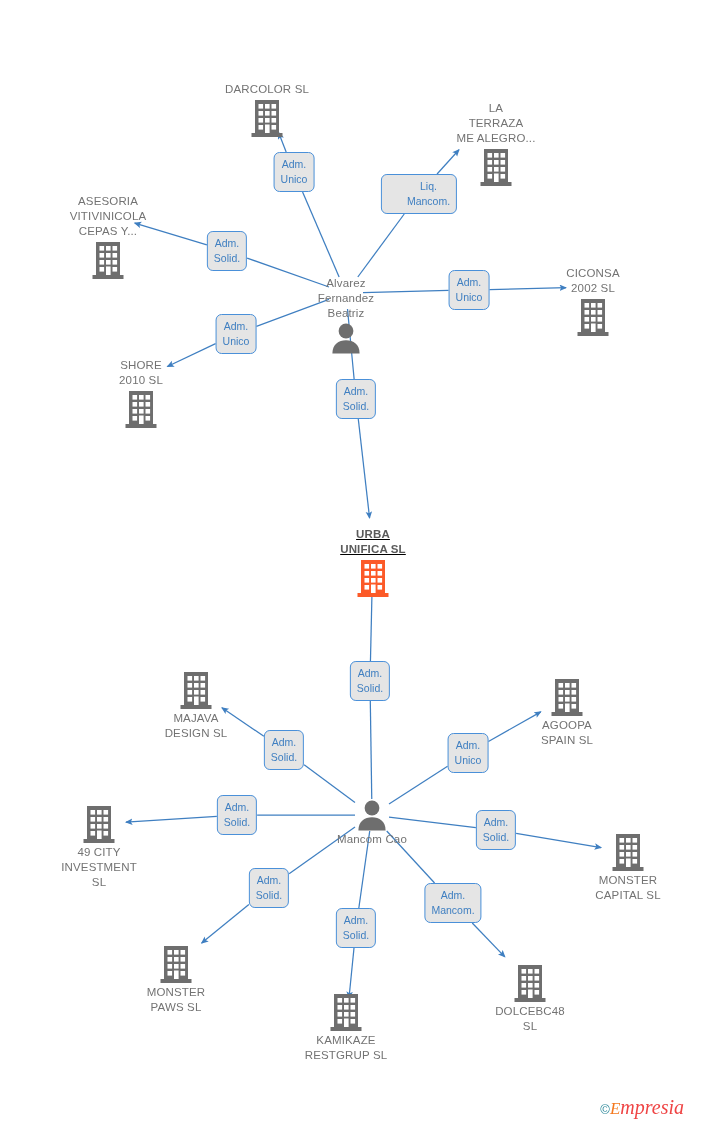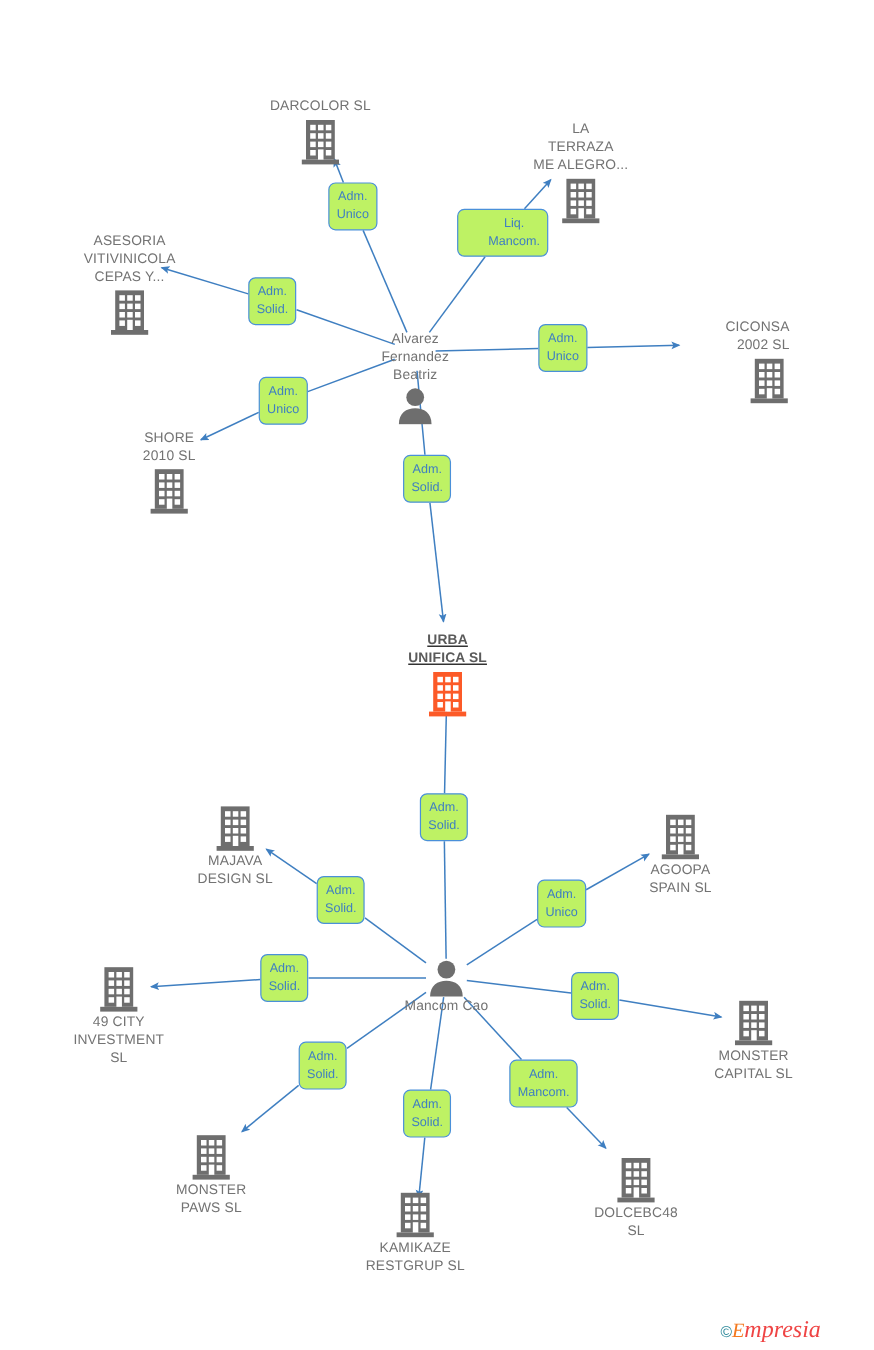"LA" div.node { left: 484px -> 496px }
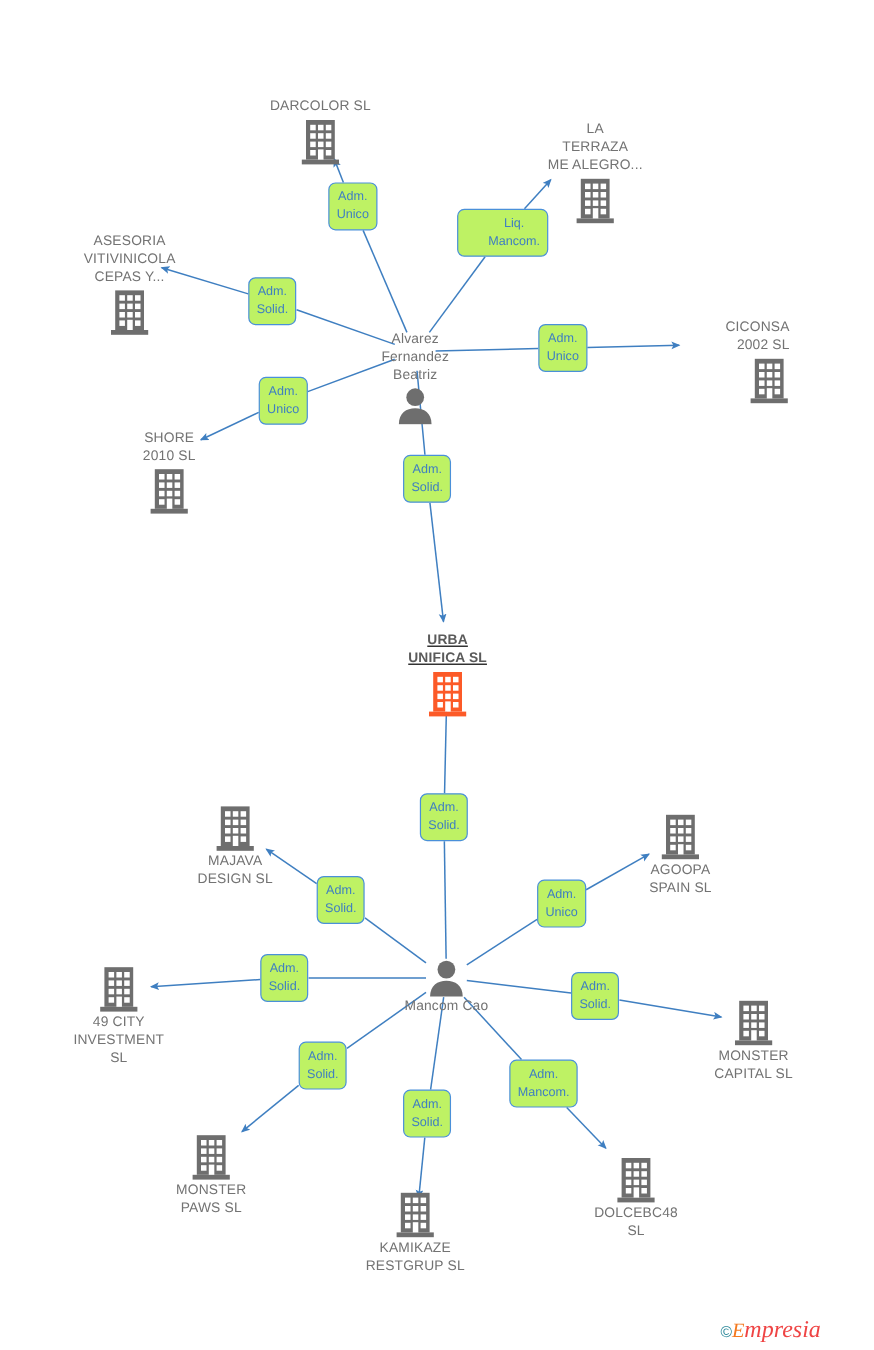"Adm." .edge-label { background: #bef264 -> #e5e5e5 }
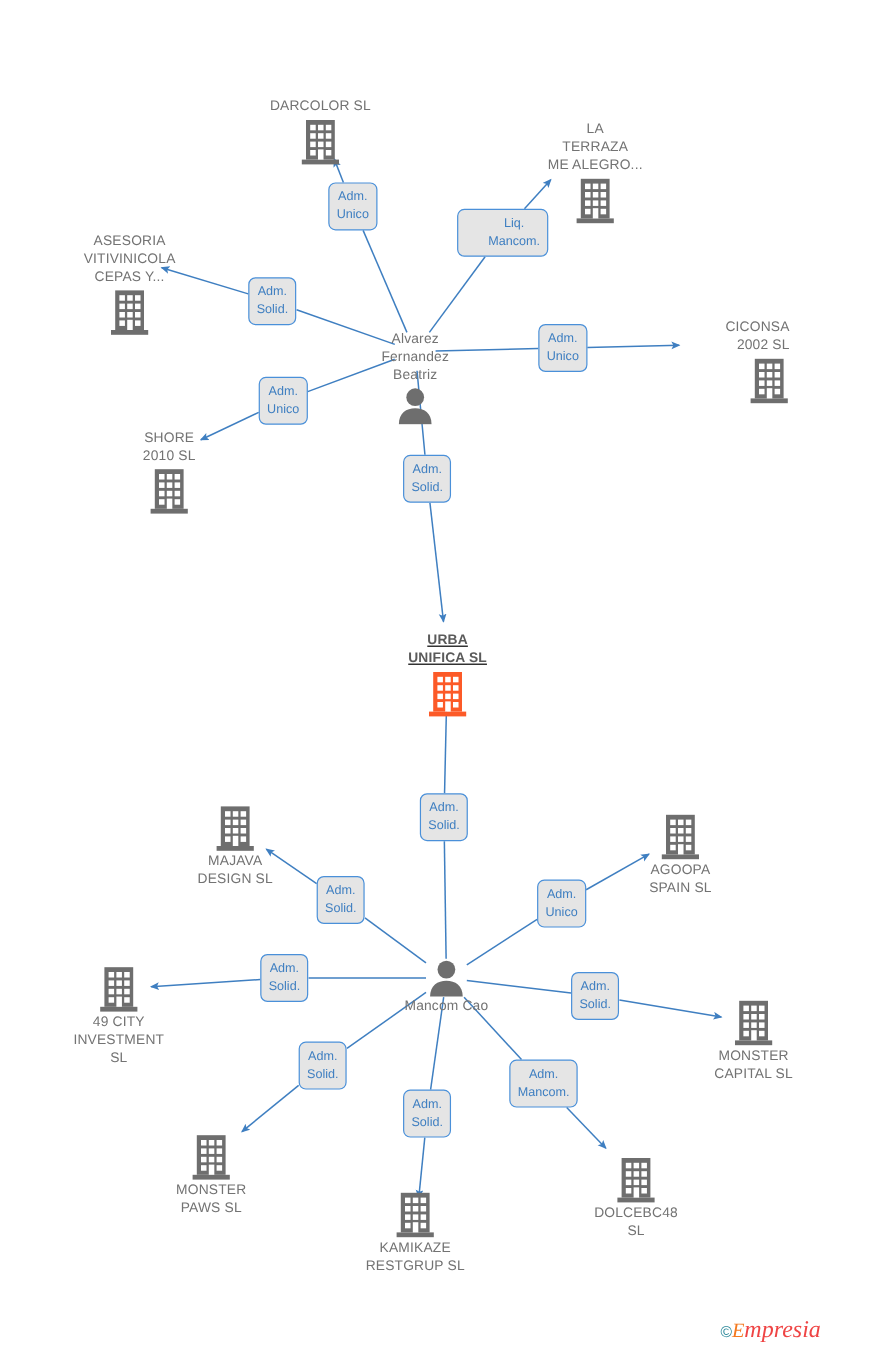"CICONSA" div.node { text-align: right -> none }
